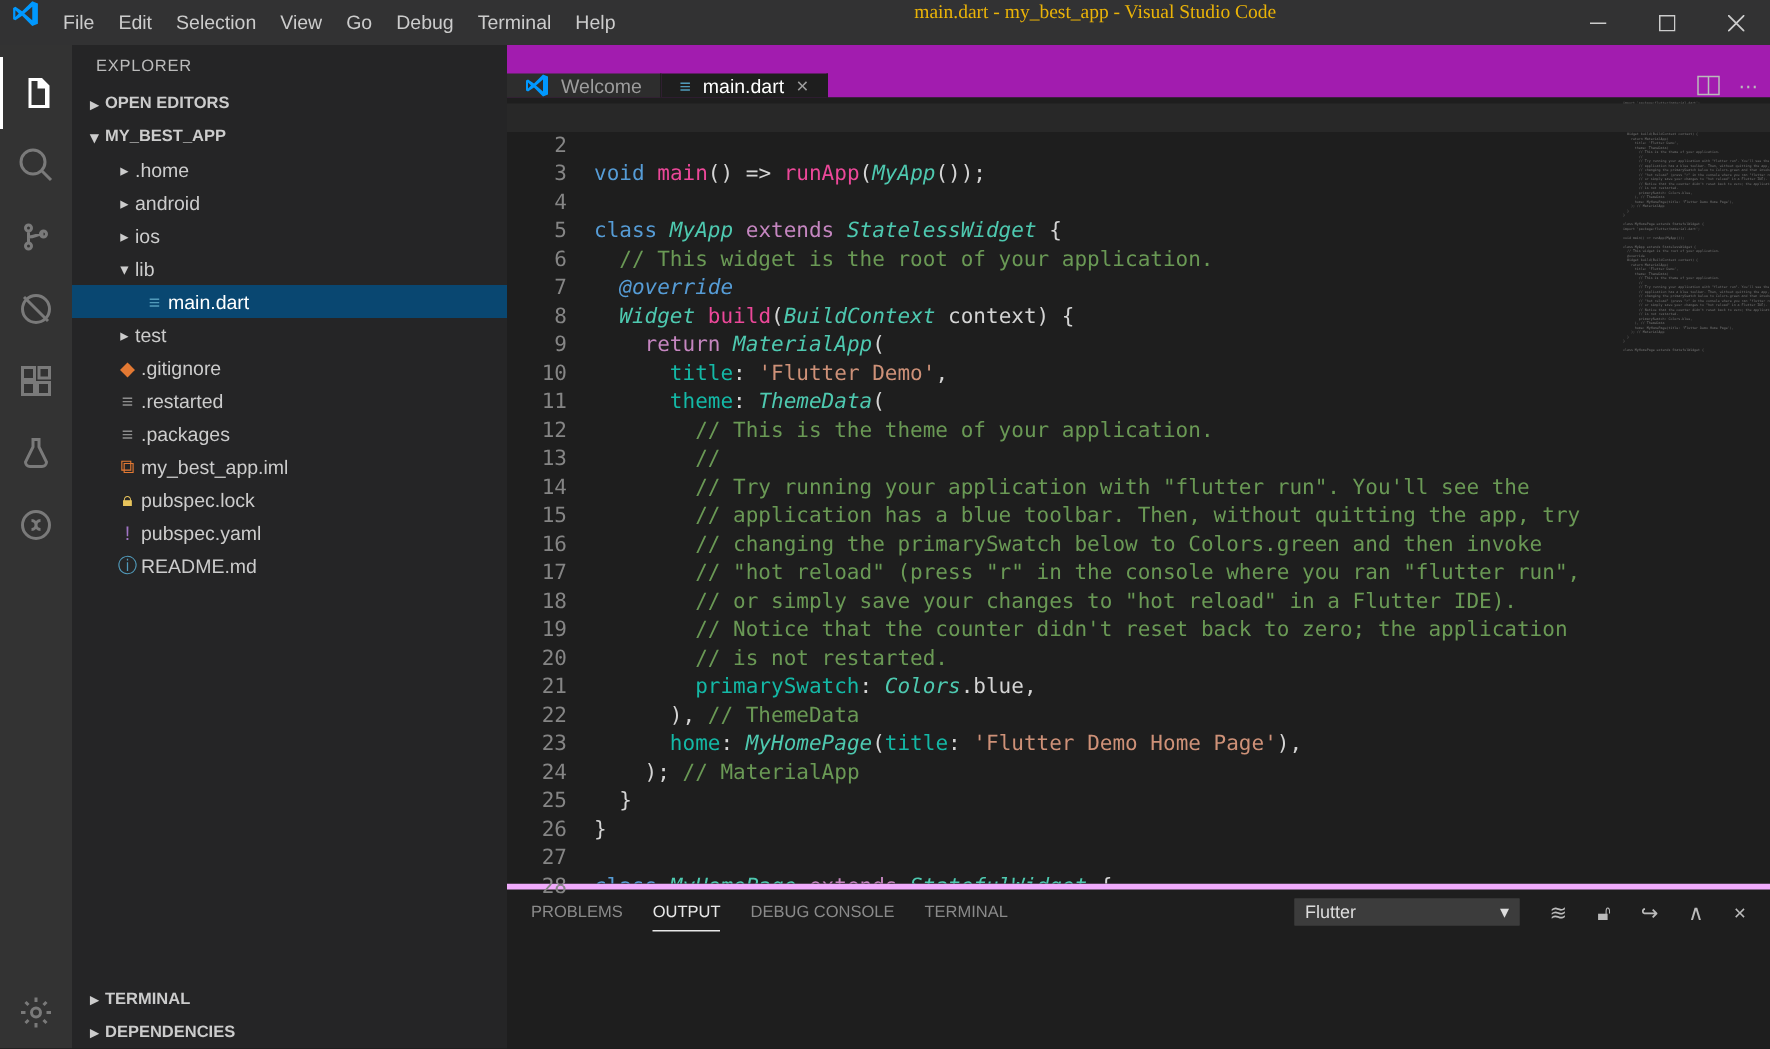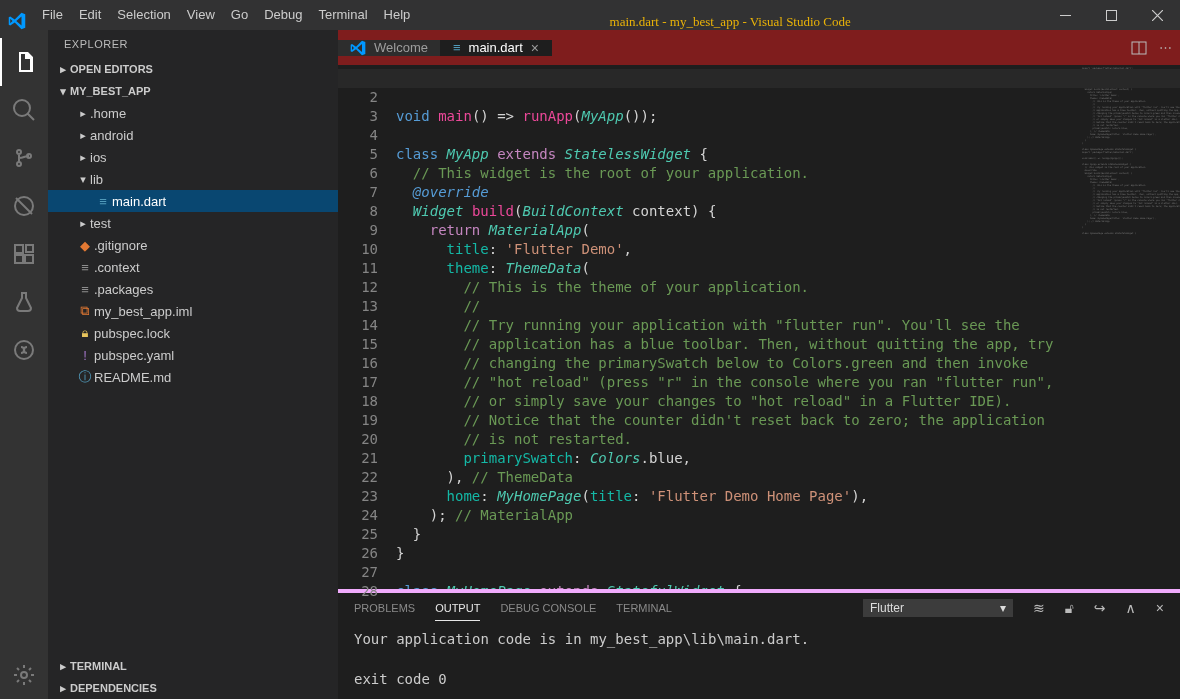"File" .title-bar { align-items: flex-end -> flex-start }
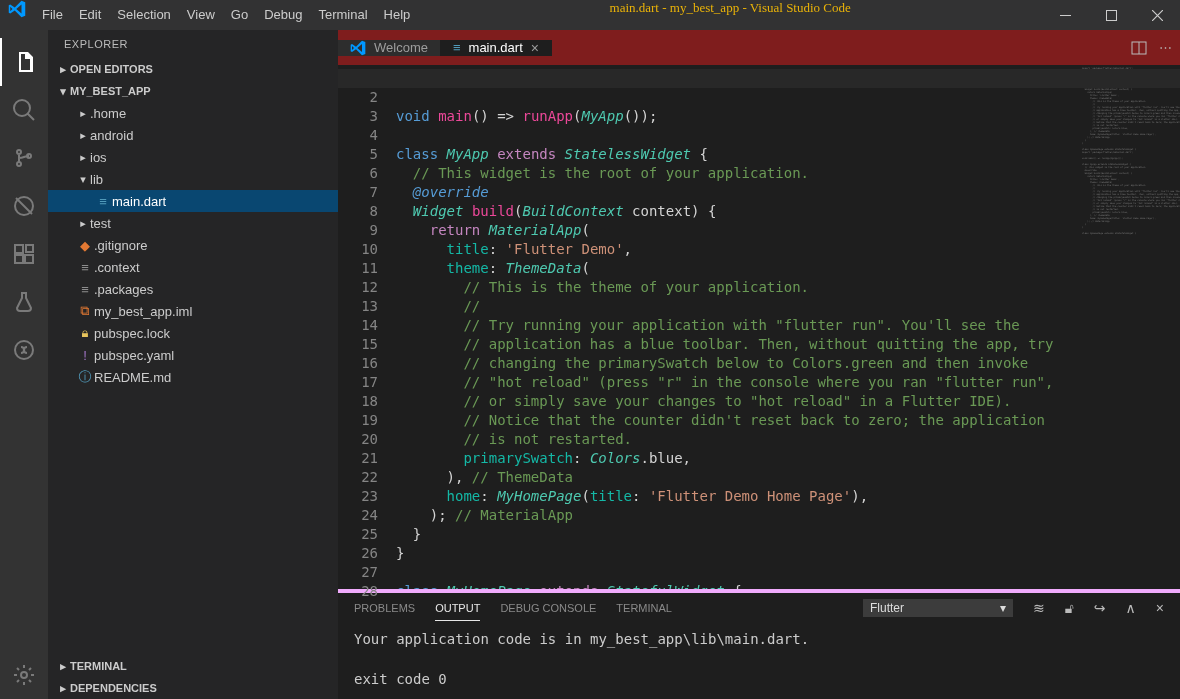"Welcome" .tabs-row { align-items: center -> flex-end; background: #7f1d1d -> #a21caf }
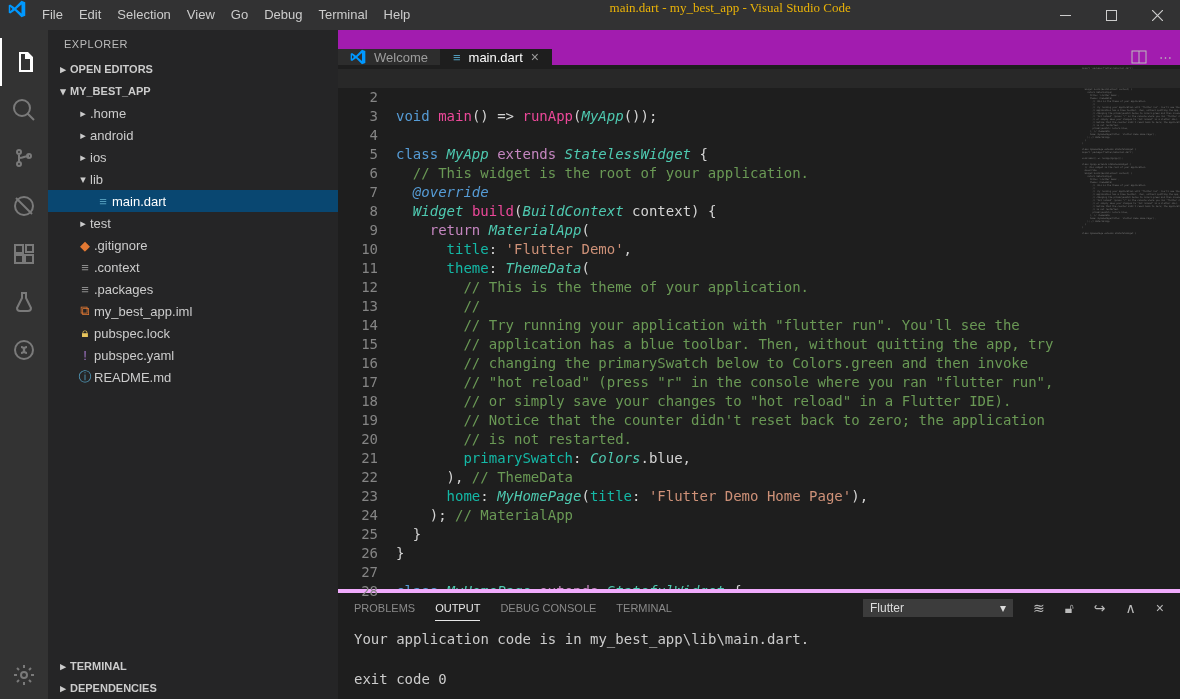".context" span { text: .context -> .restarted }
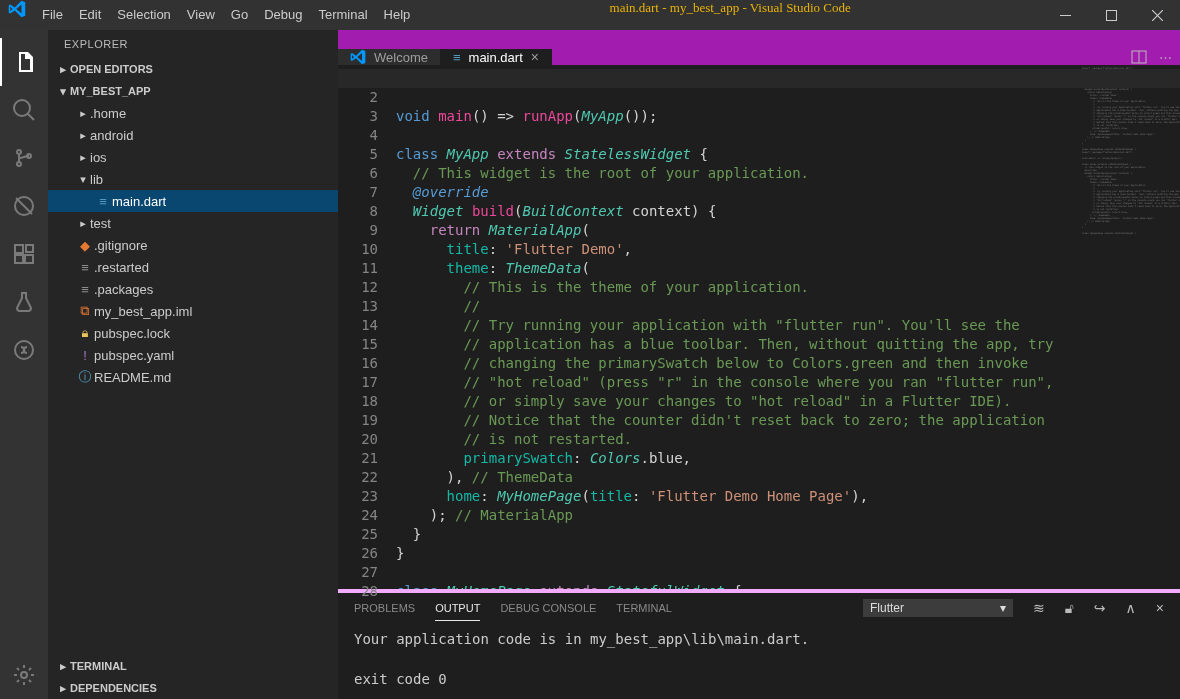"Your application code is in" div.panel-body { html: <div> <div>Your application code is in my_best_app\lib\main.dart.</div> <div></div> <div>exit code 0</div> </div> -> none }
